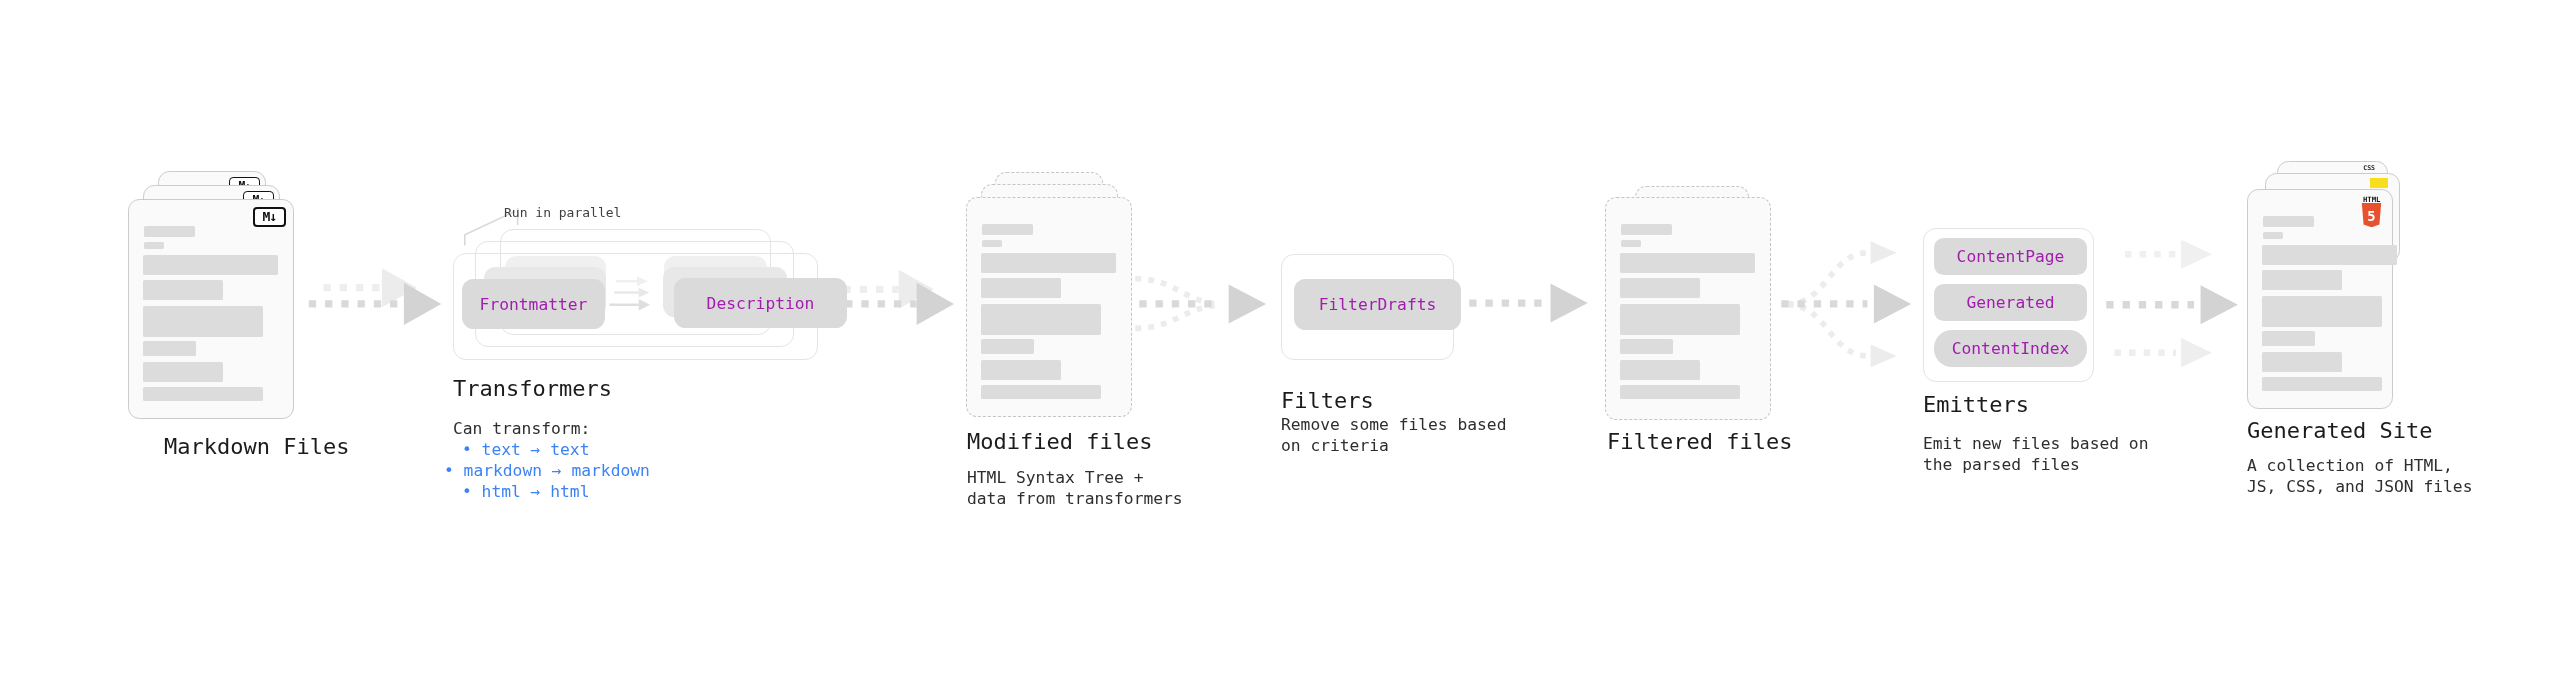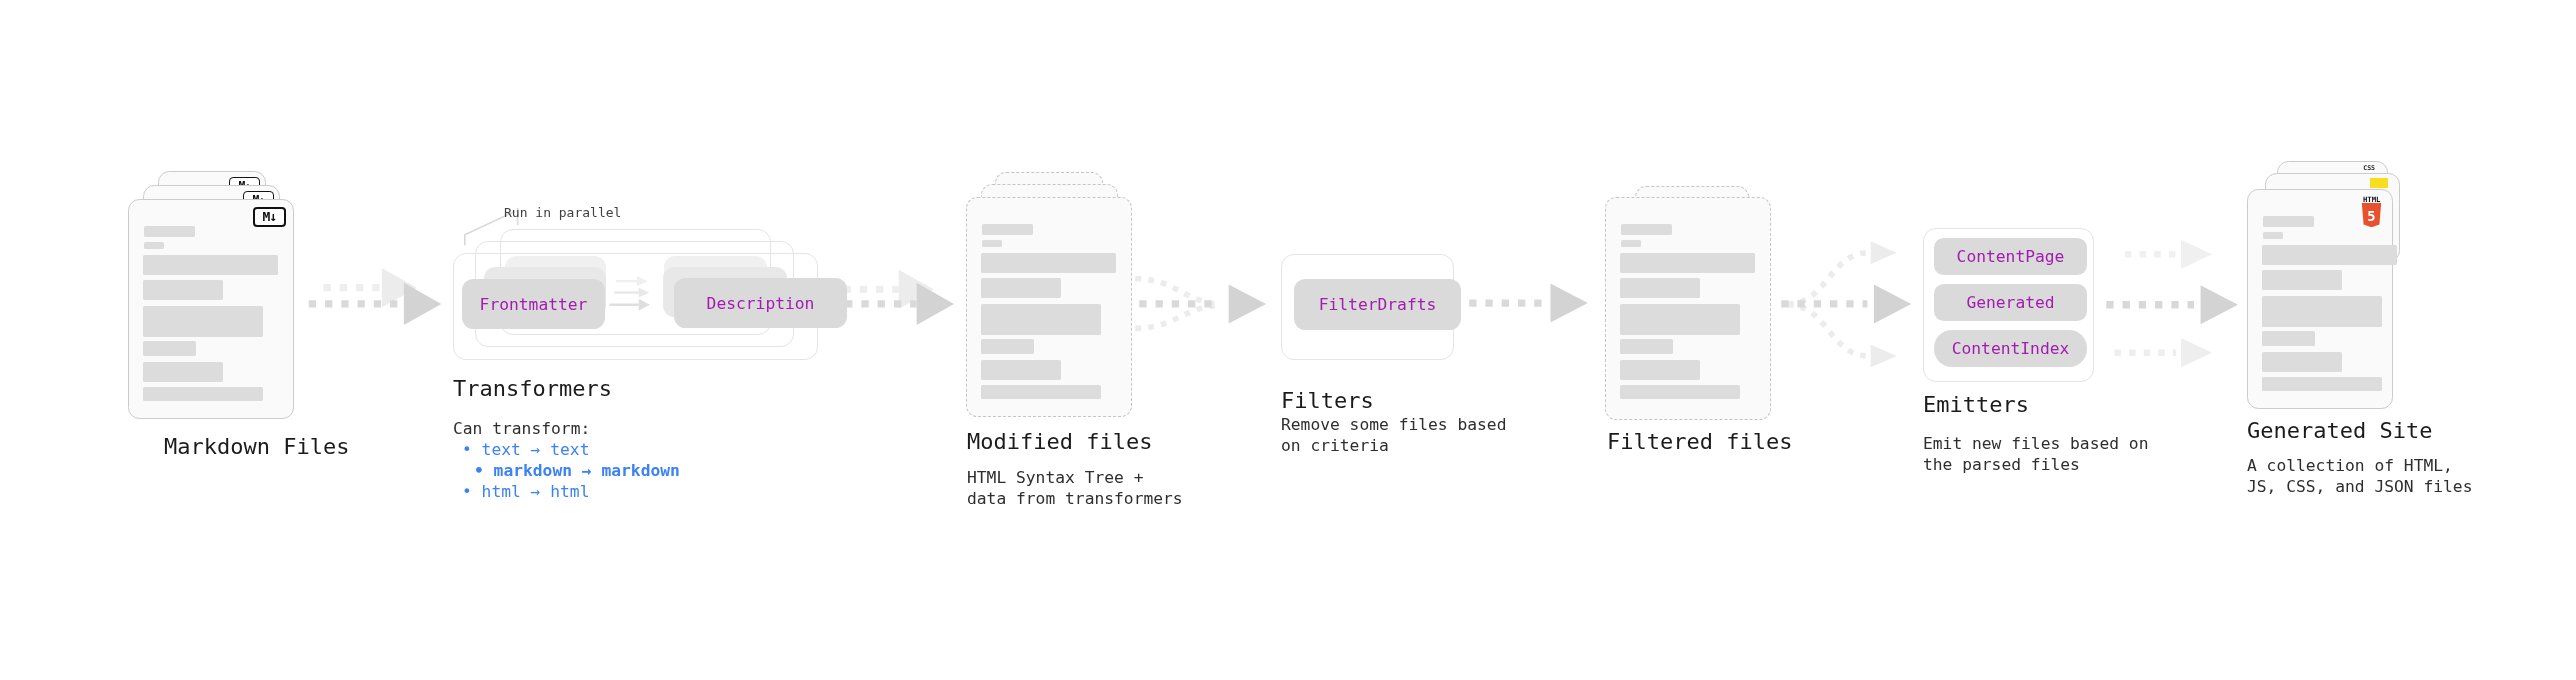"• markdown → markdown" div.bullet { font-weight: bold -> none; left: 474px -> 444px }
